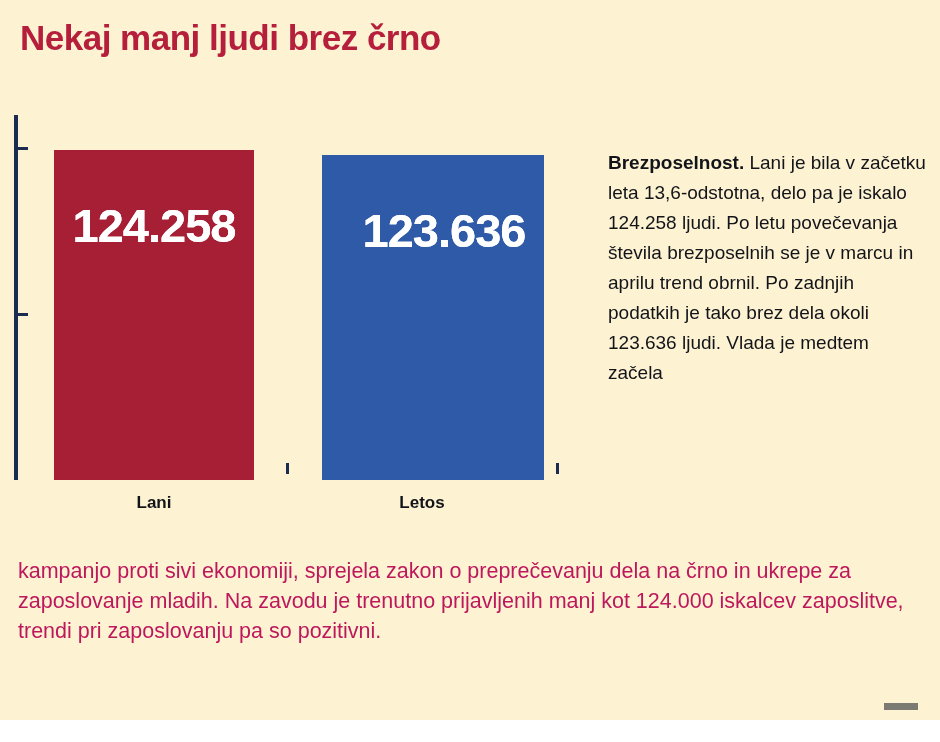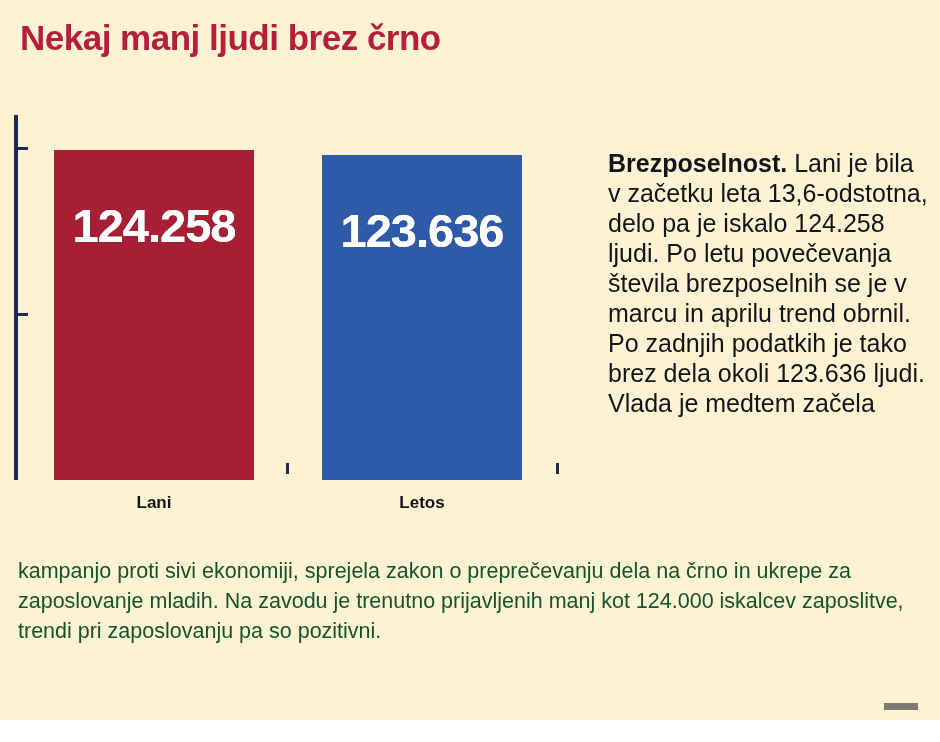"Brezposelnost. Lani je bila v" .side-text { font-size: 25px -> 19px }
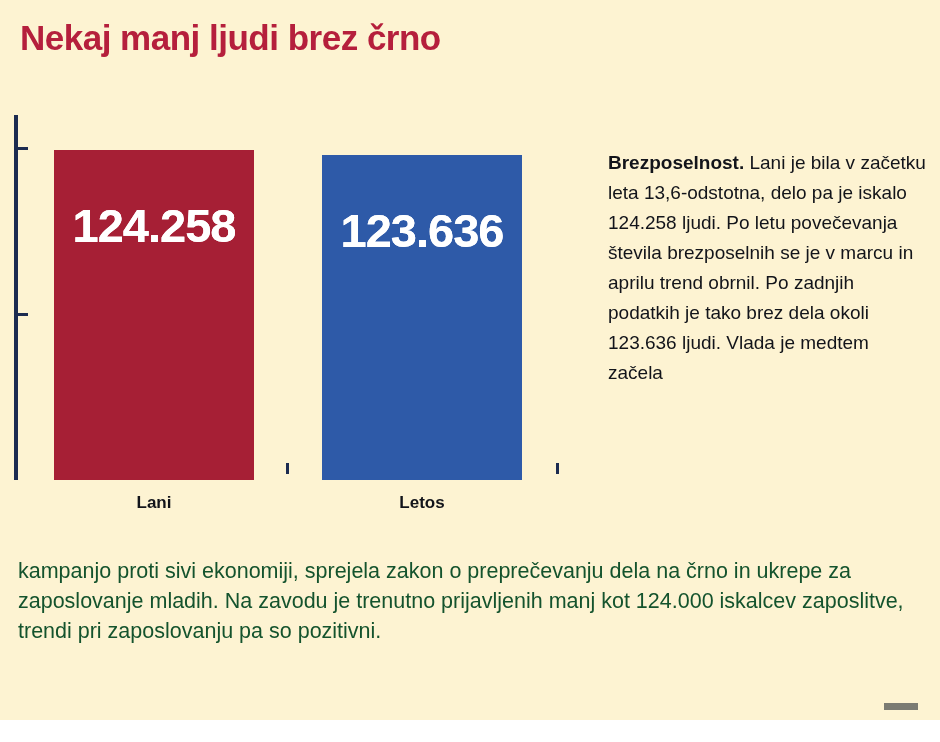"123.636" .bar.letos { padding-left: none -> 22px }
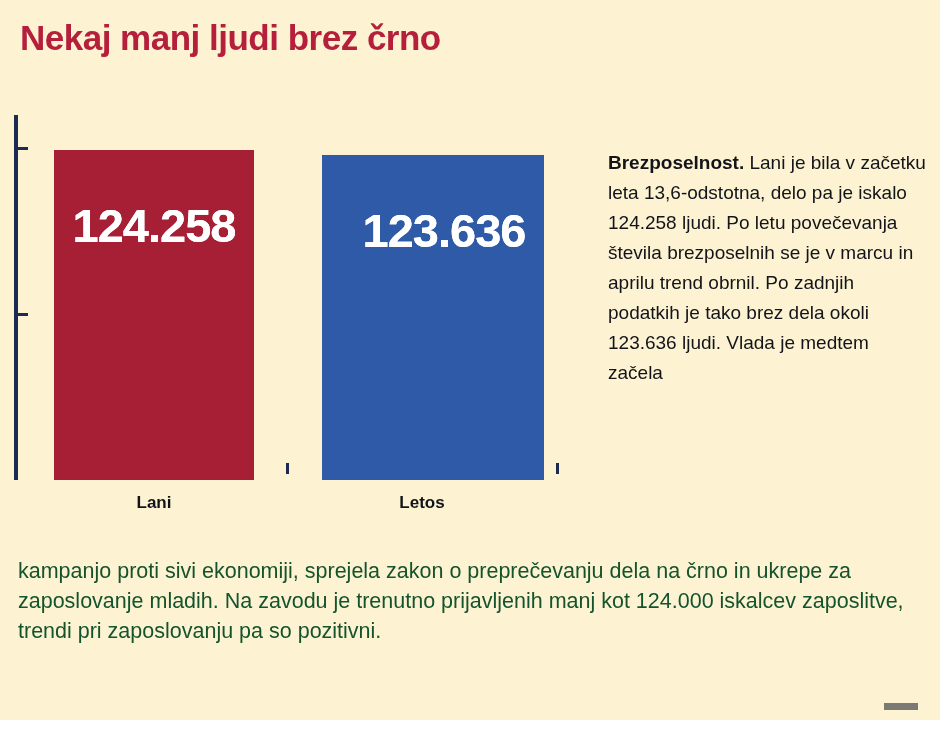"kampanjo proti sivi ekonomiji, sprejela" .bottom-text { color: #14532d -> #be185d }
